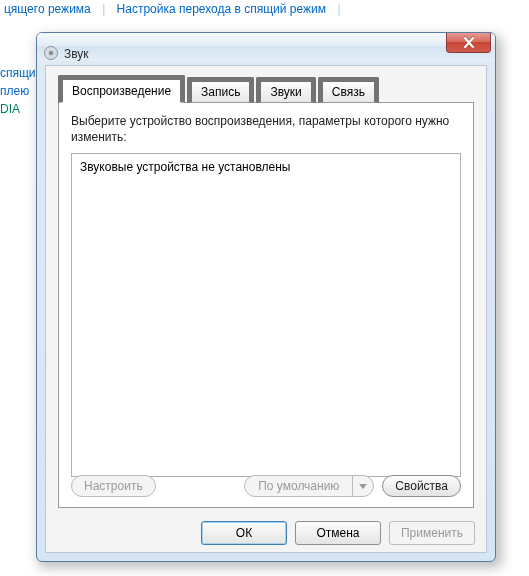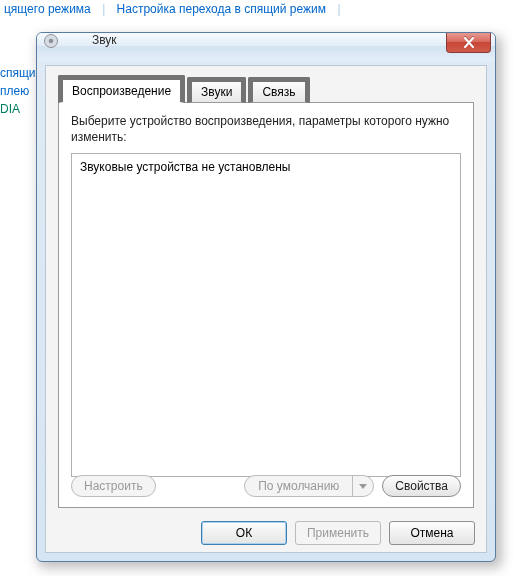"Звук" .titlebar { align-items: flex-start -> flex-end; gap: 28px -> none }
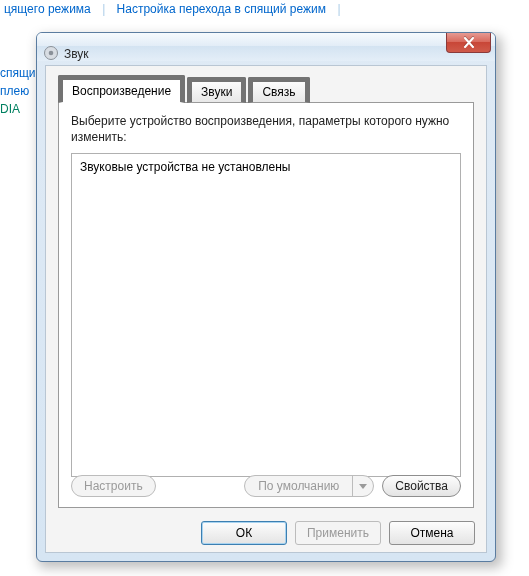"Запись" div.tab { html: none -> <div> <span>Запись</span> </div> }
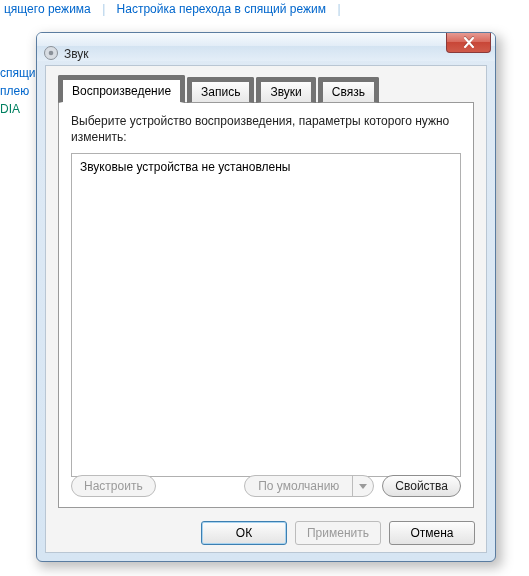"Применить" button.dlg-btn { order: before "Отмена" -> after "Отмена" }
